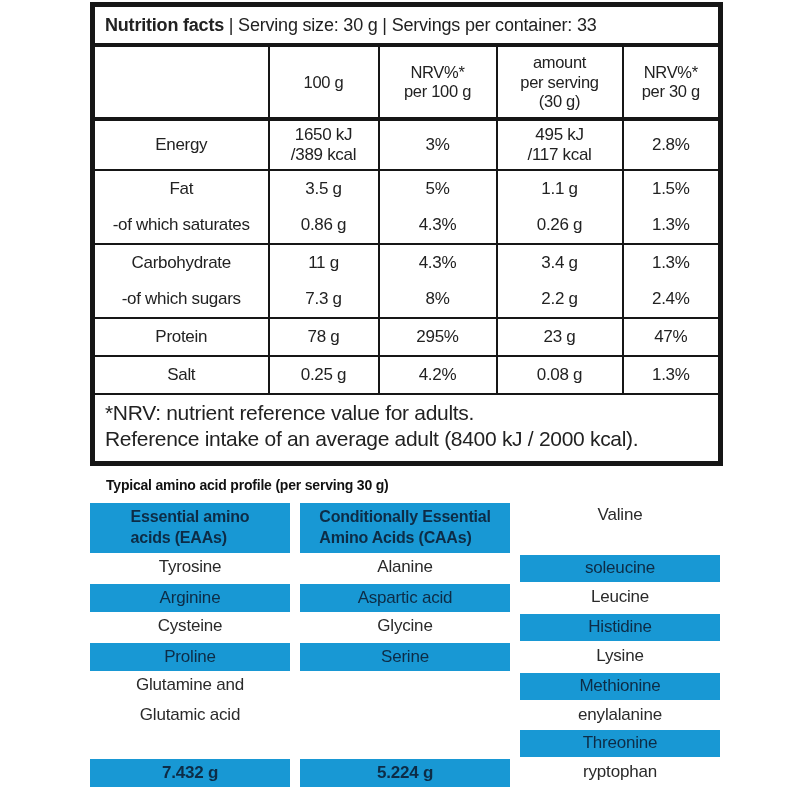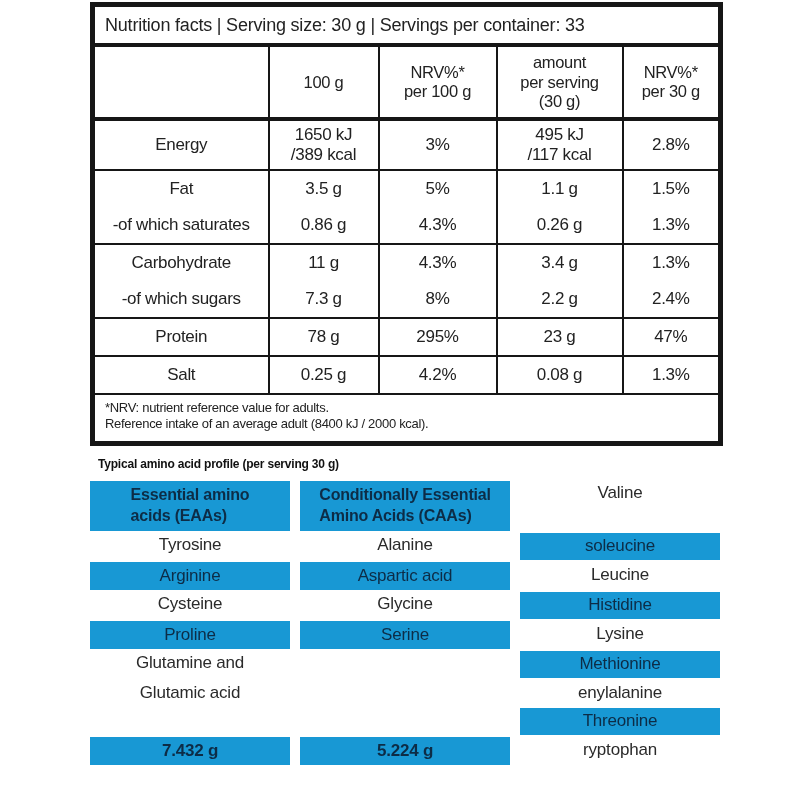"Nutrition facts" tr.title-row .tb { font-weight: 400 -> 700 }
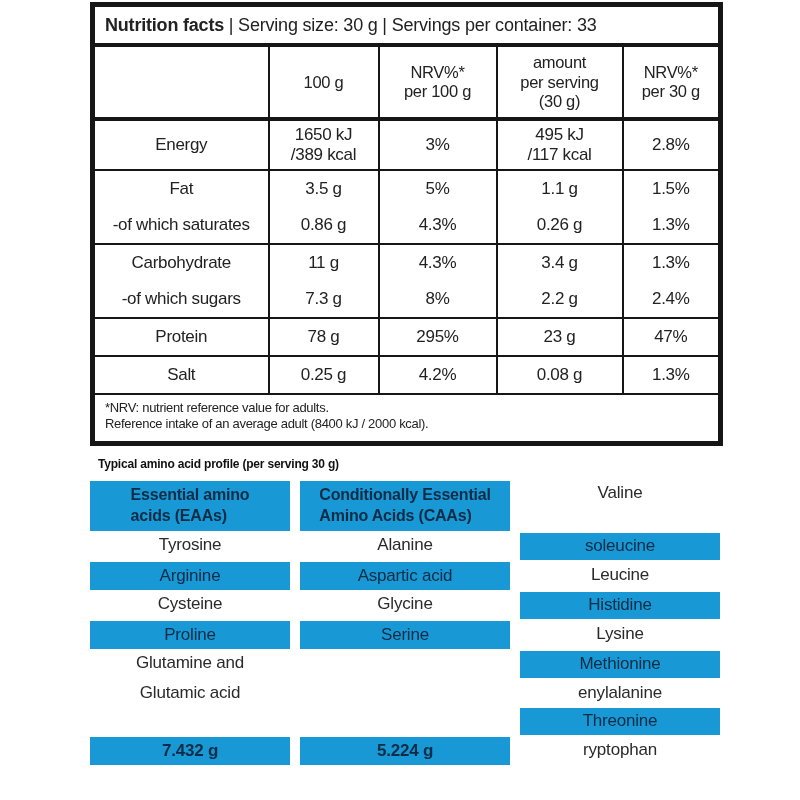"*NRV: nutrient reference value for" tr.foot-row td { font-size: 13px -> 21px }
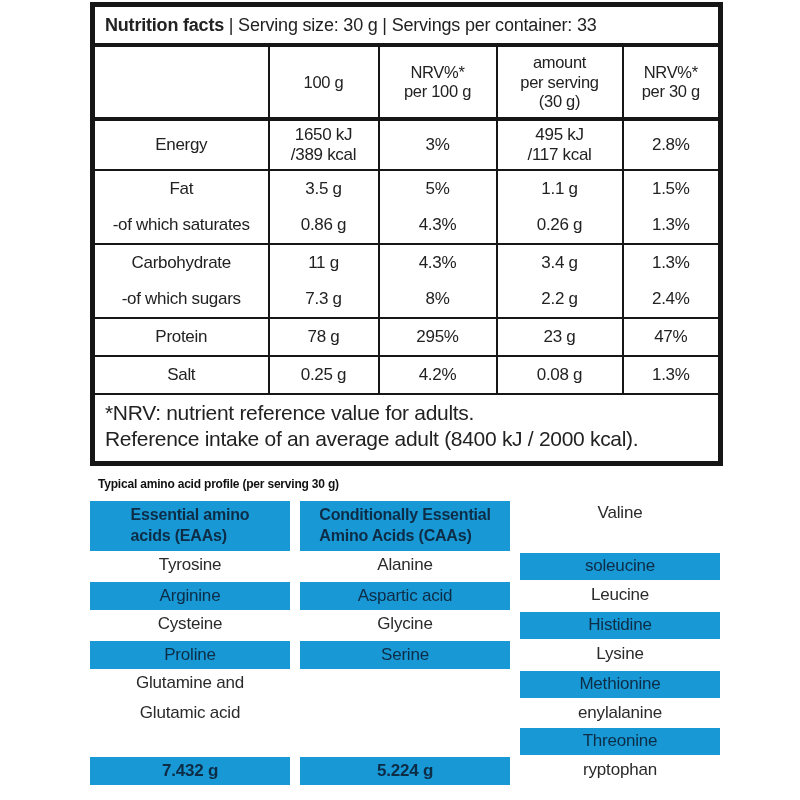"Typical amino acid profile (per" .amino-heading { font-size: 12px -> 14px; margin: 11px 0 9px 8px -> 11px 0 9px 16px }
